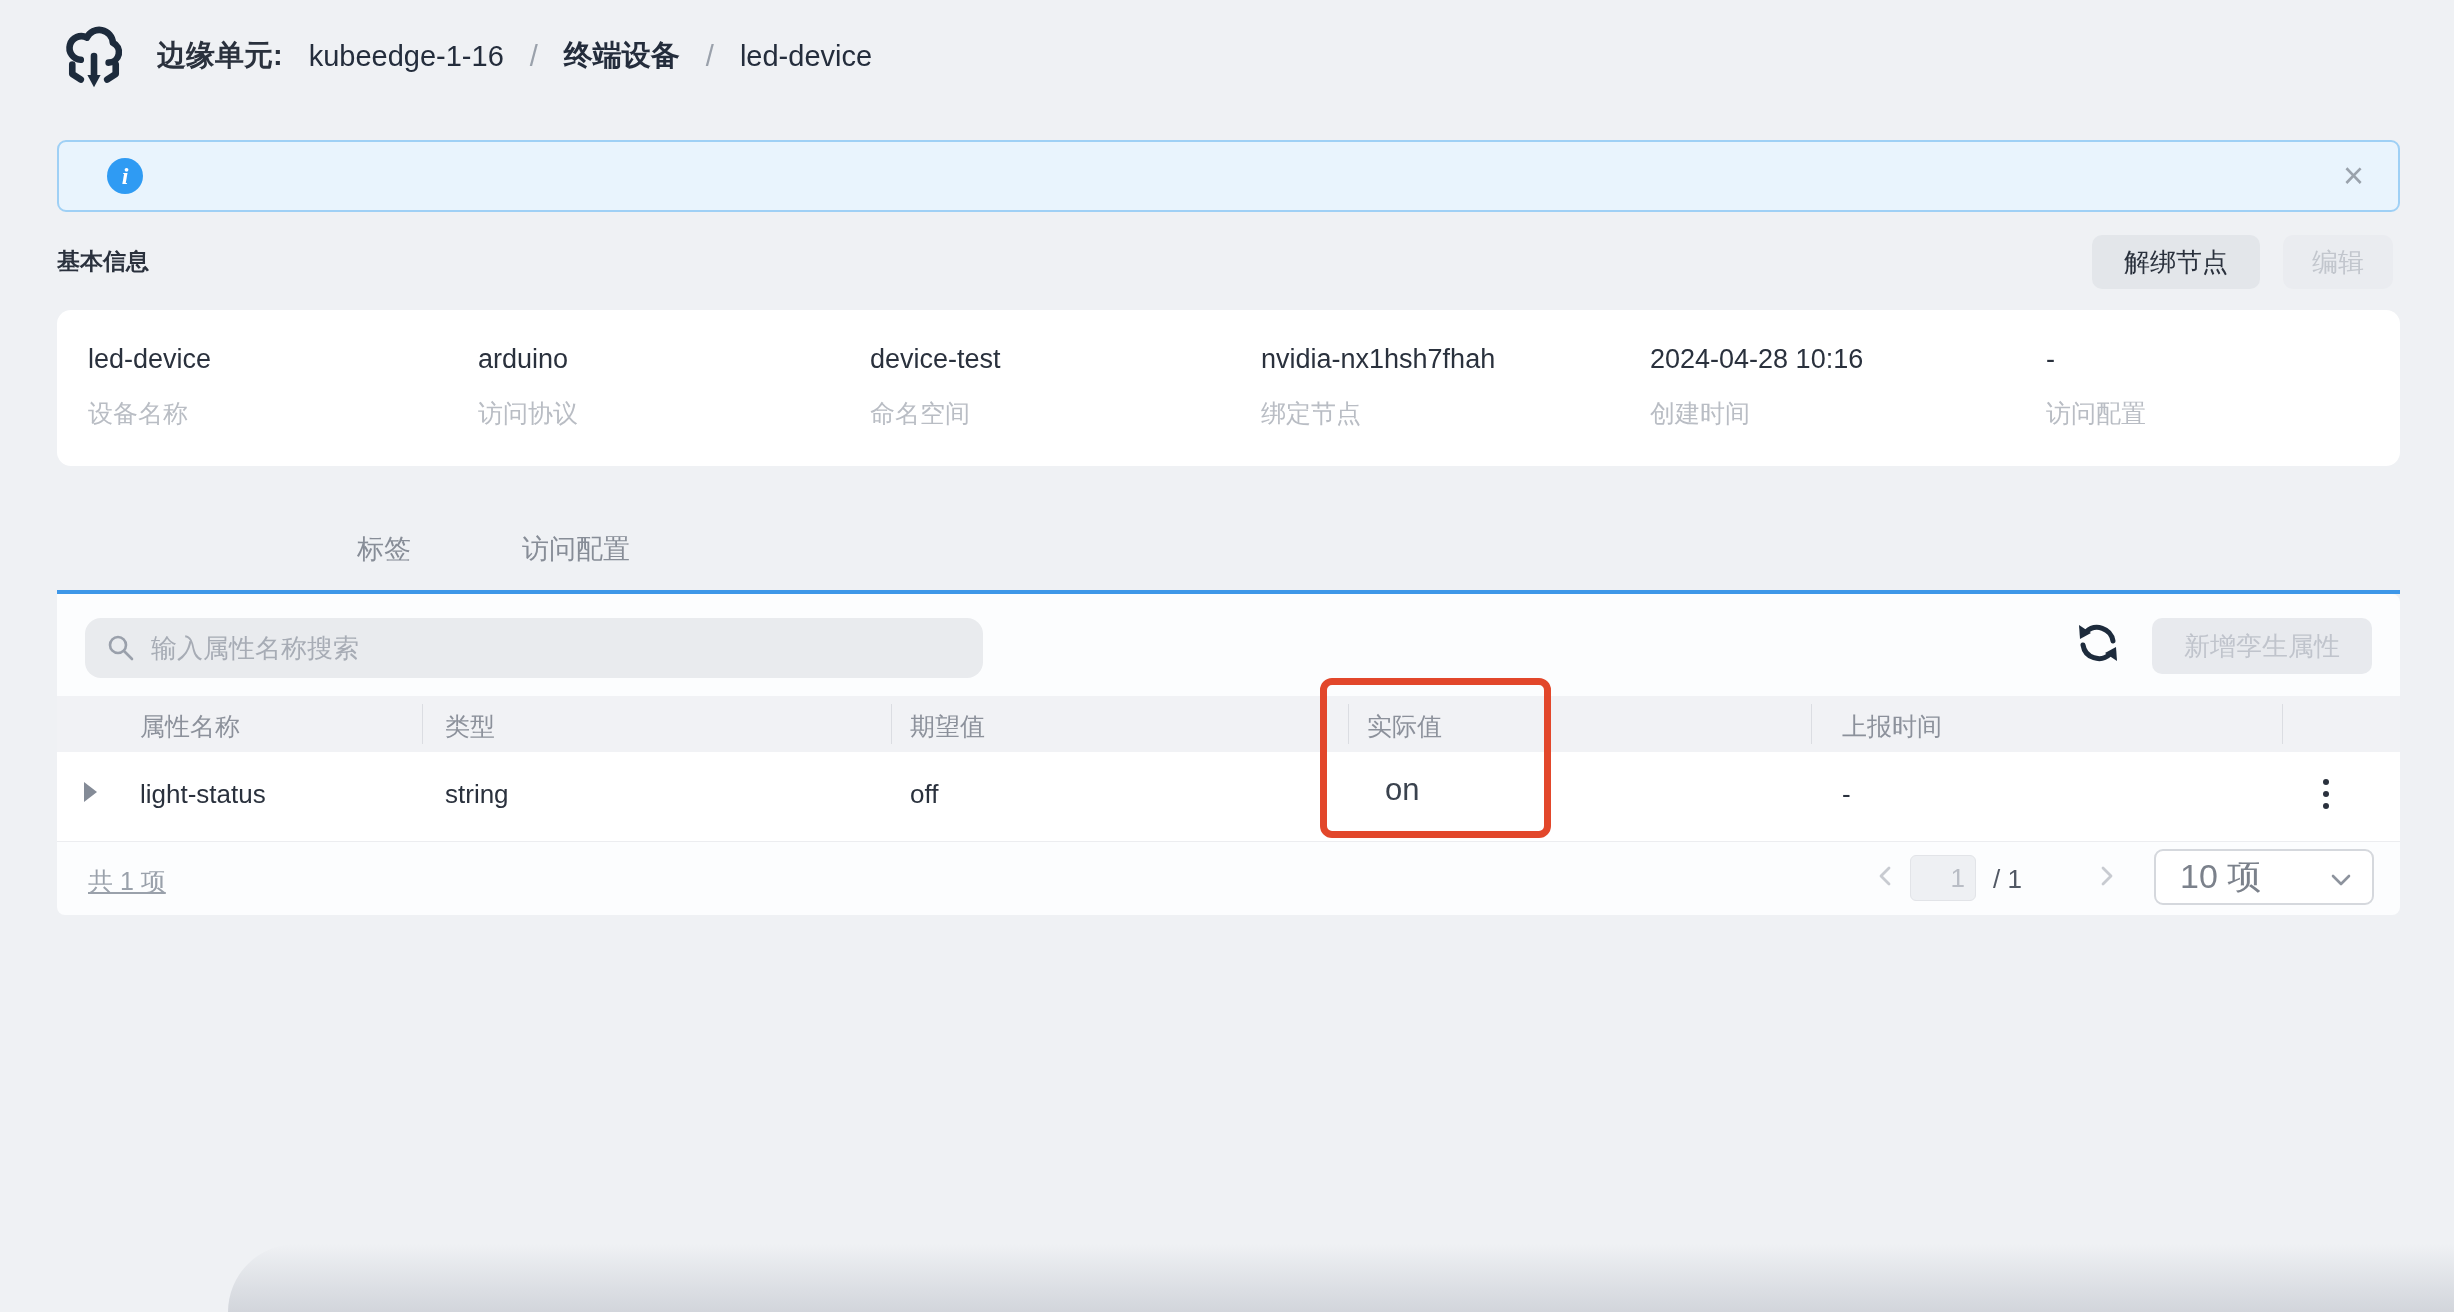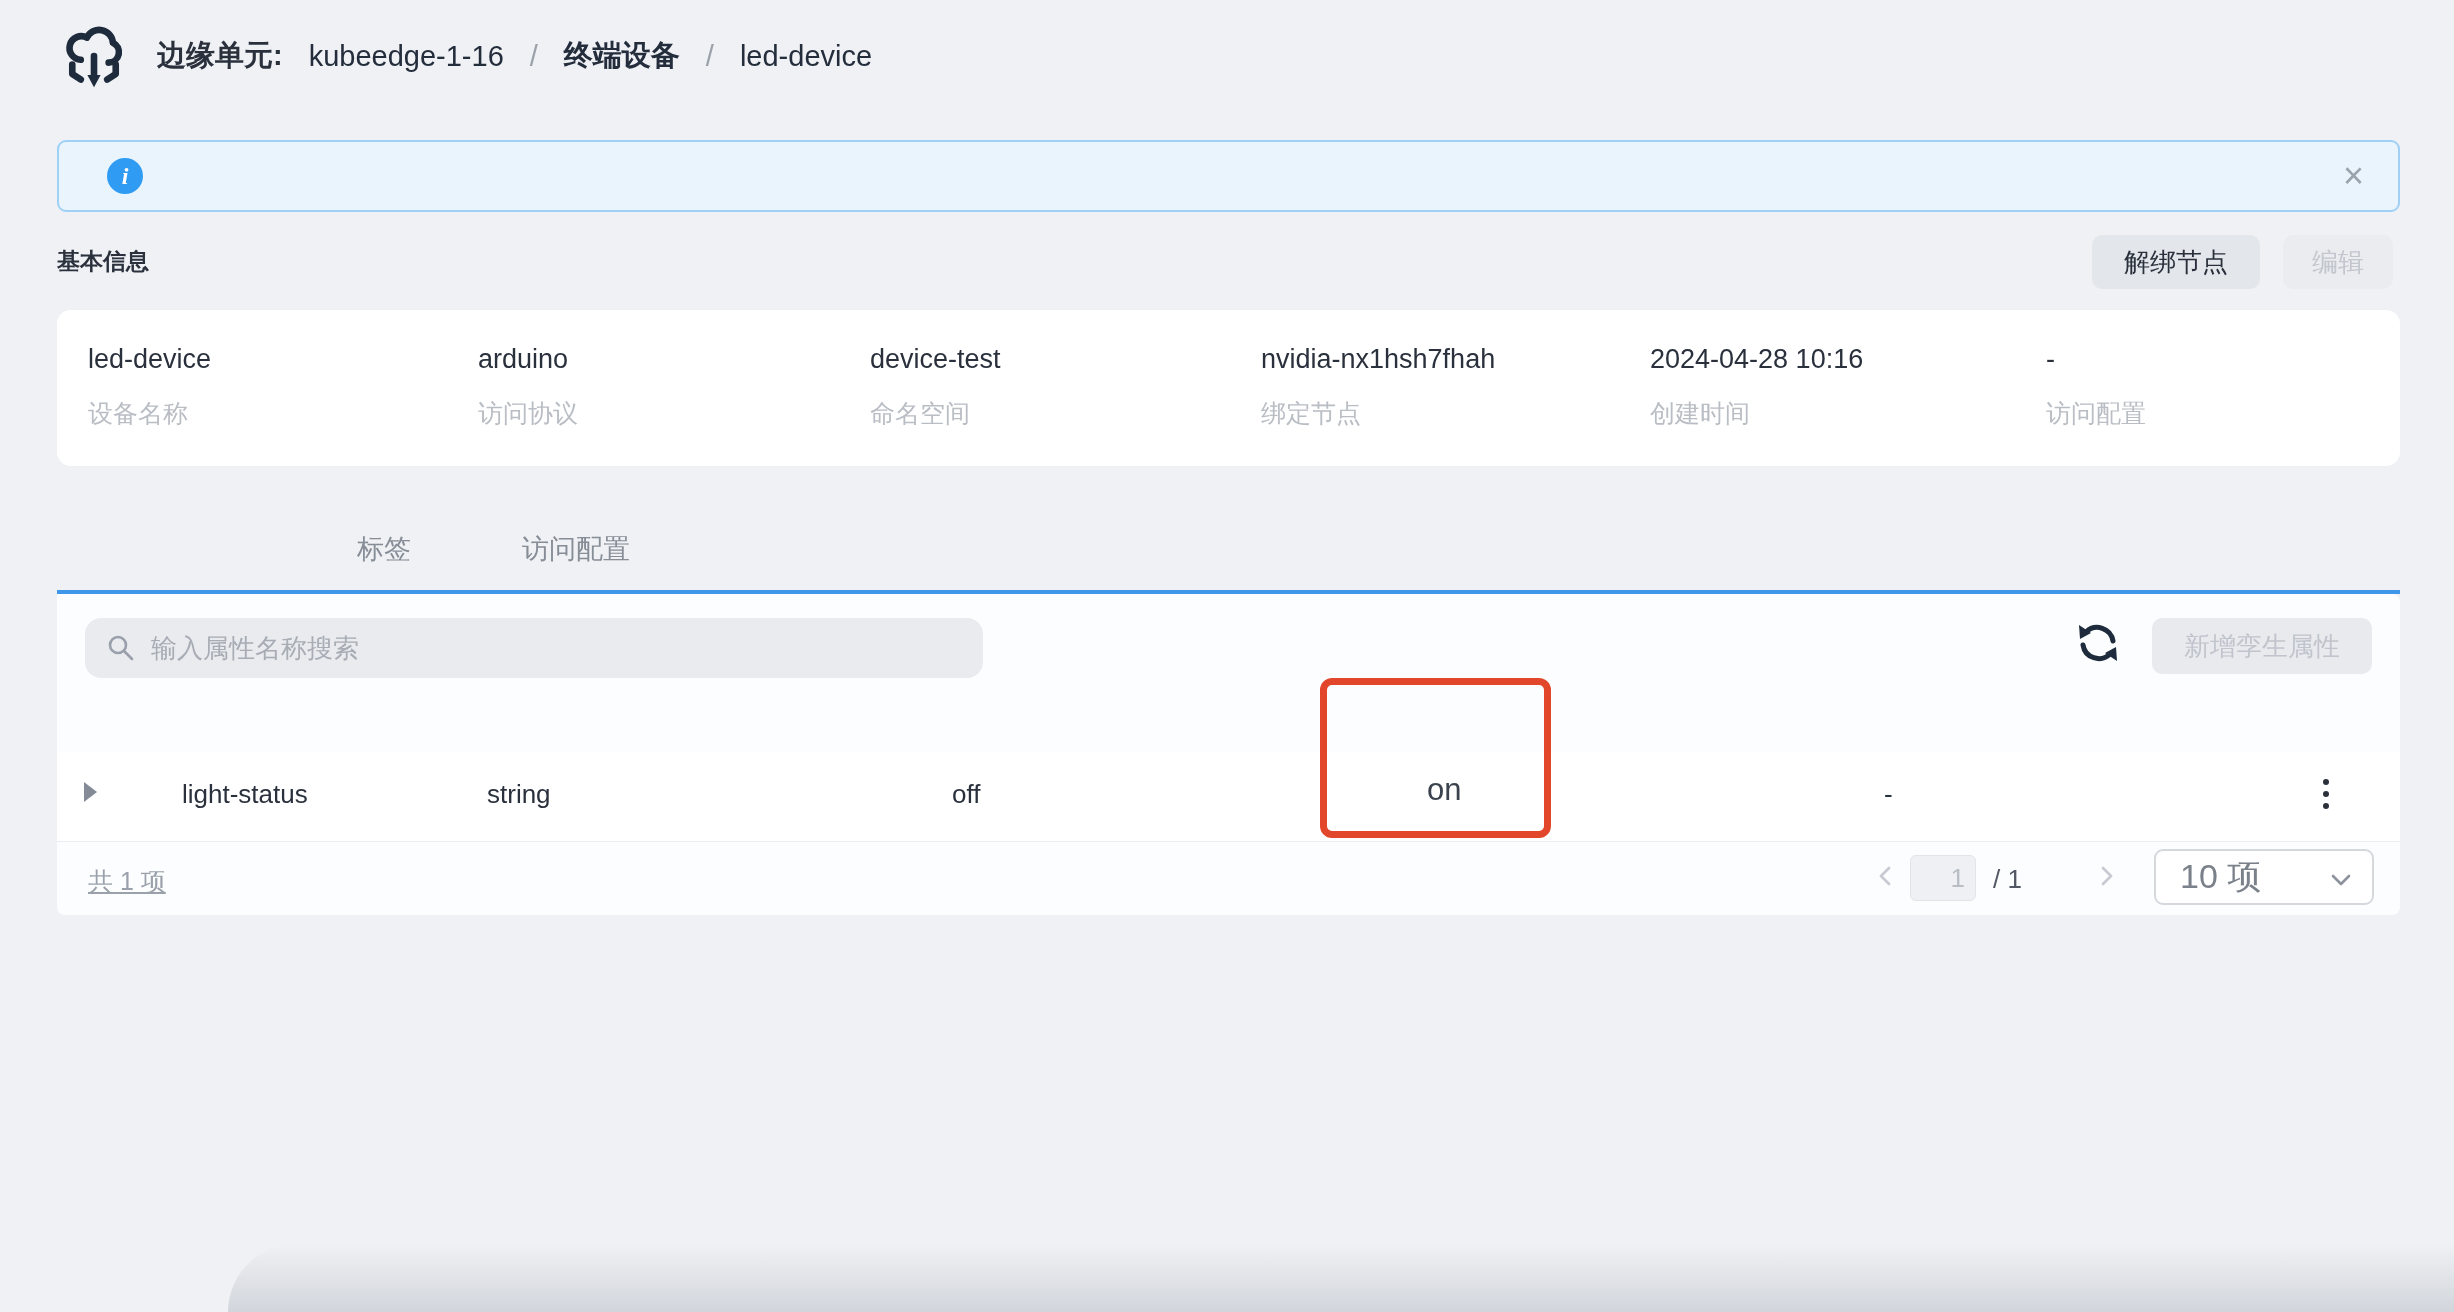"属性名称" div.thead { html: none -> <div> <div>属性名称</div> <div>类型</div> <div>期望值</div> <div>实际值</div> <div>上报时间</div> <div></div> <div></div> <div></div> <div></div> <div></div> </div> }
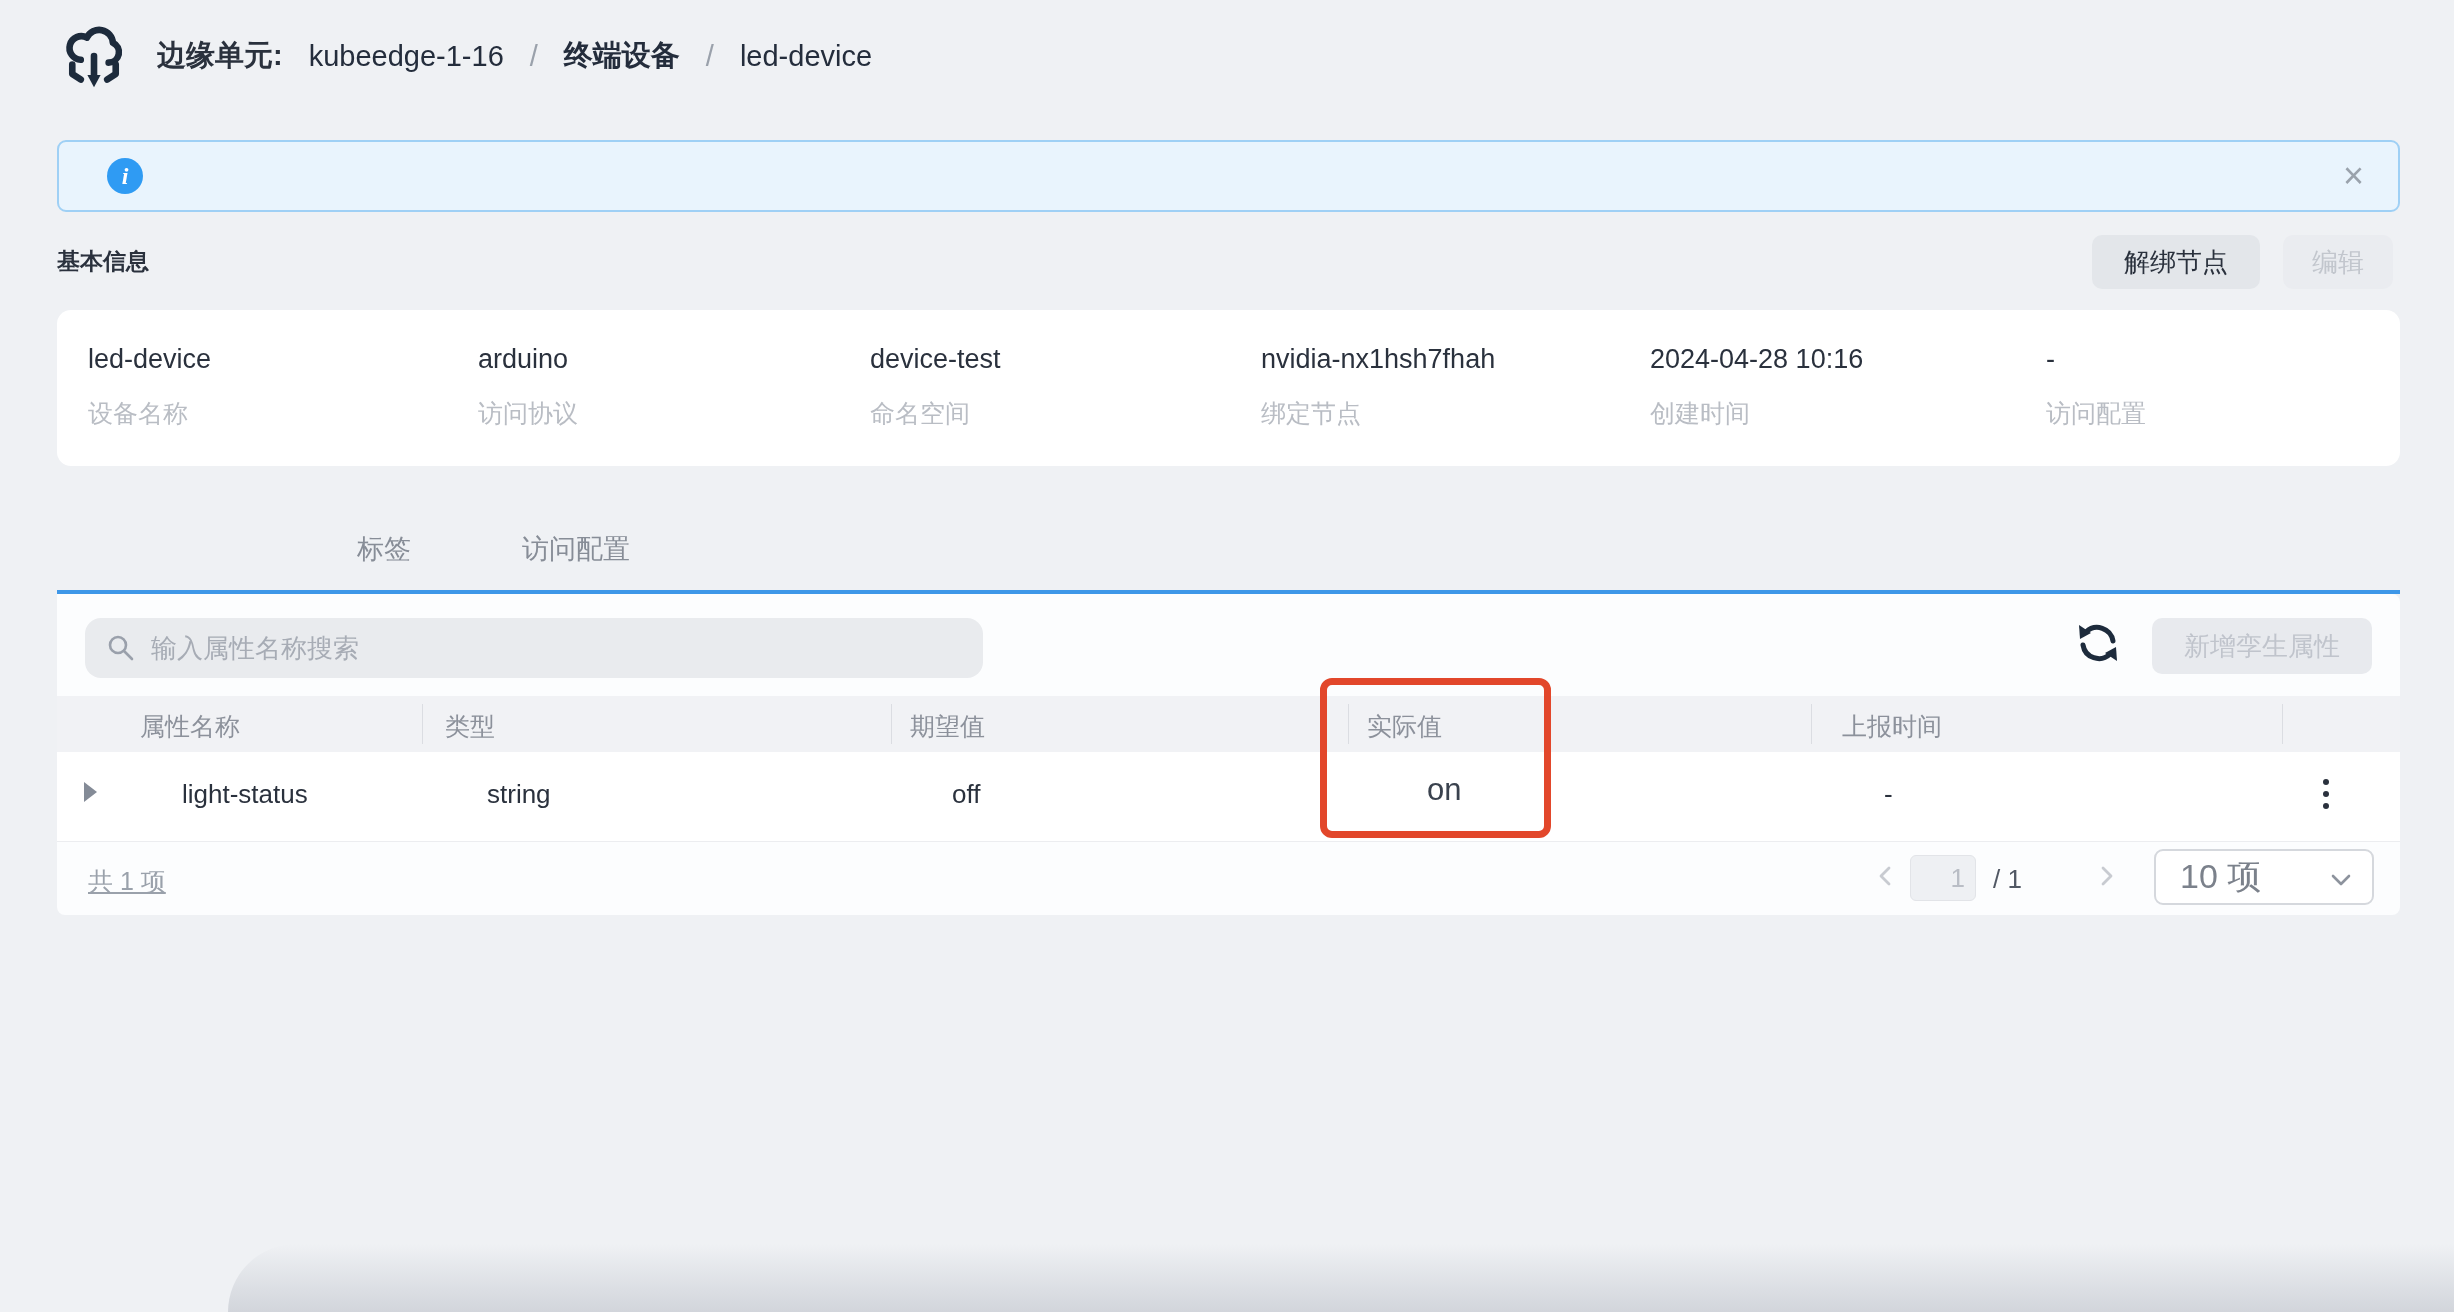"light-status" .td { margin-left: 42px -> none }
